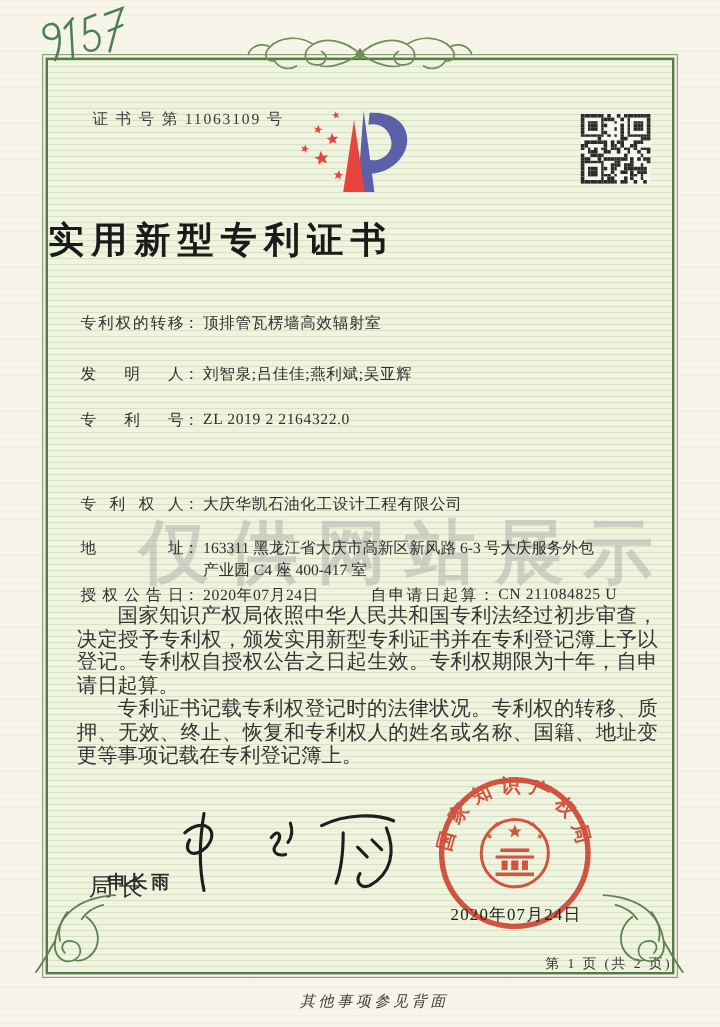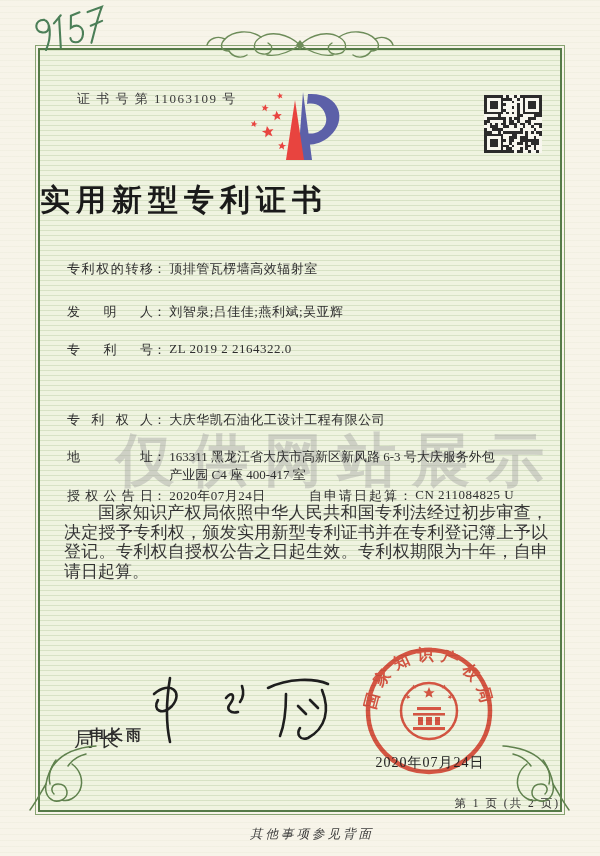"专利证书记载专利权登记时的法律状况。专利权的转移、质押、无效、终止、恢复和专利权" p { html: none -> <p>专利证书记载专利权登记时的法律状况。专利权的转移、质押、无效、终止、恢复和专利权人的姓名或名称、国籍、地址变更等事项记载在专利登记簿上。</p> }
